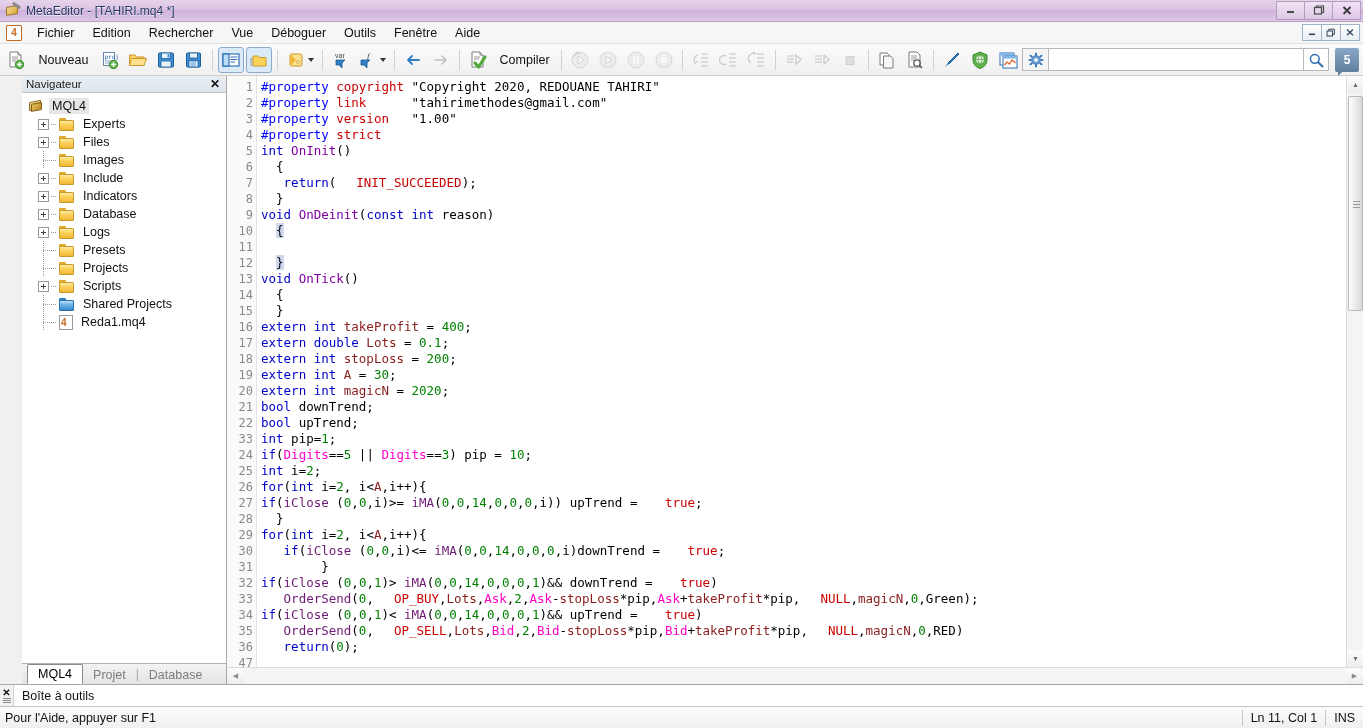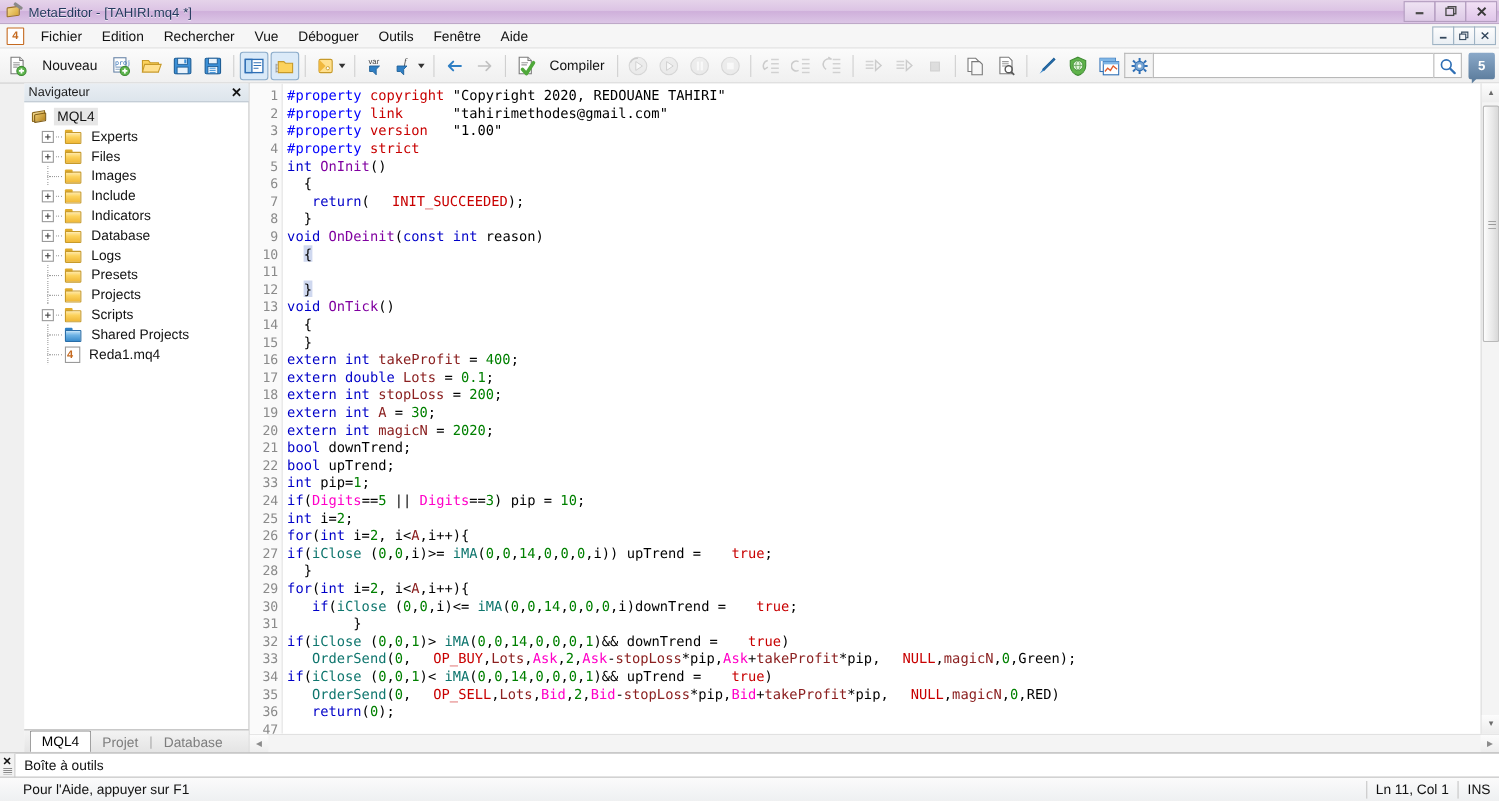"iClose" .bi { color: #0f766e -> #701a75 }
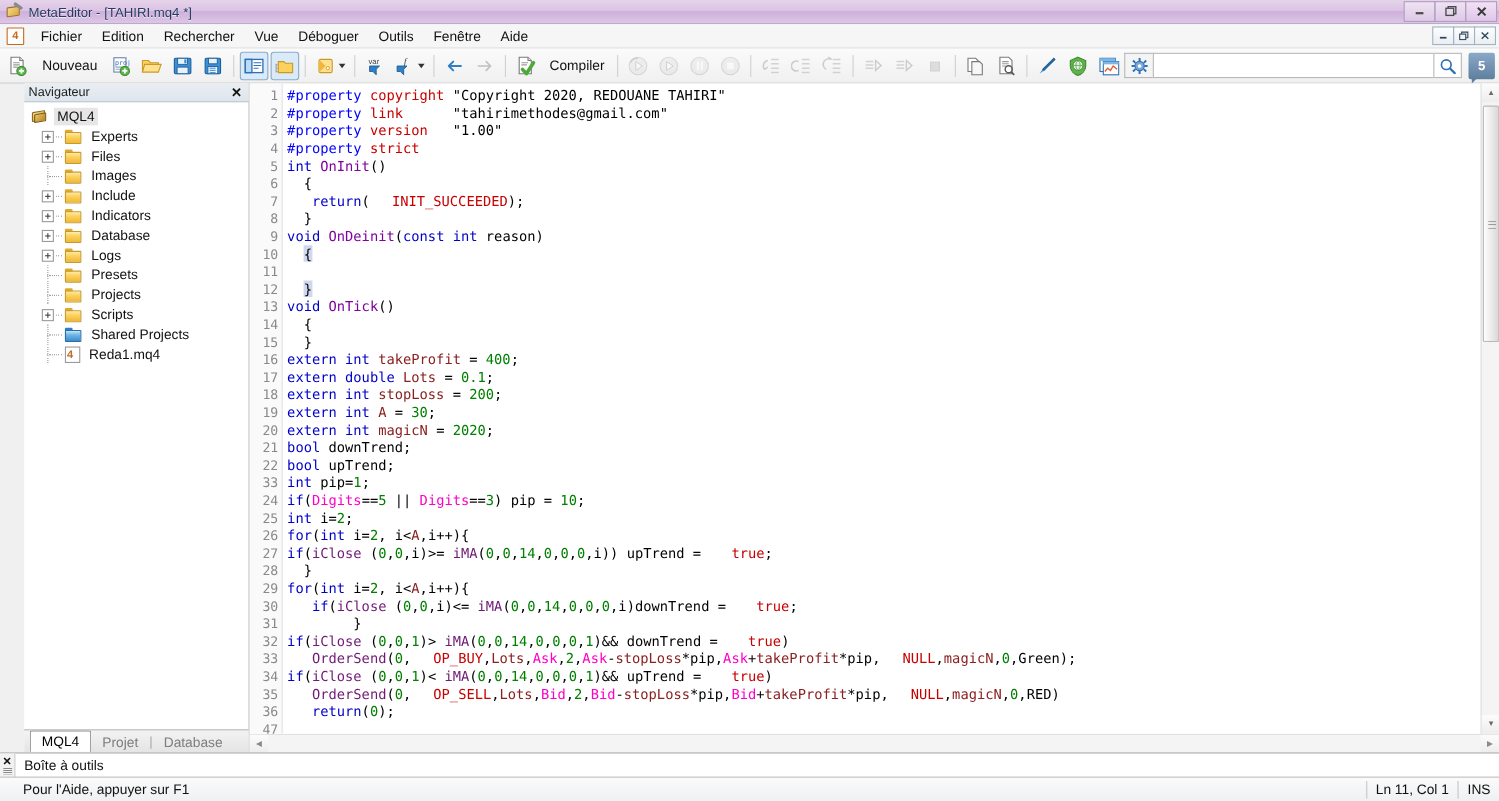"Pour l'Aide, appuyer sur F1" .sb-text { padding-left: 21px -> 5px }
